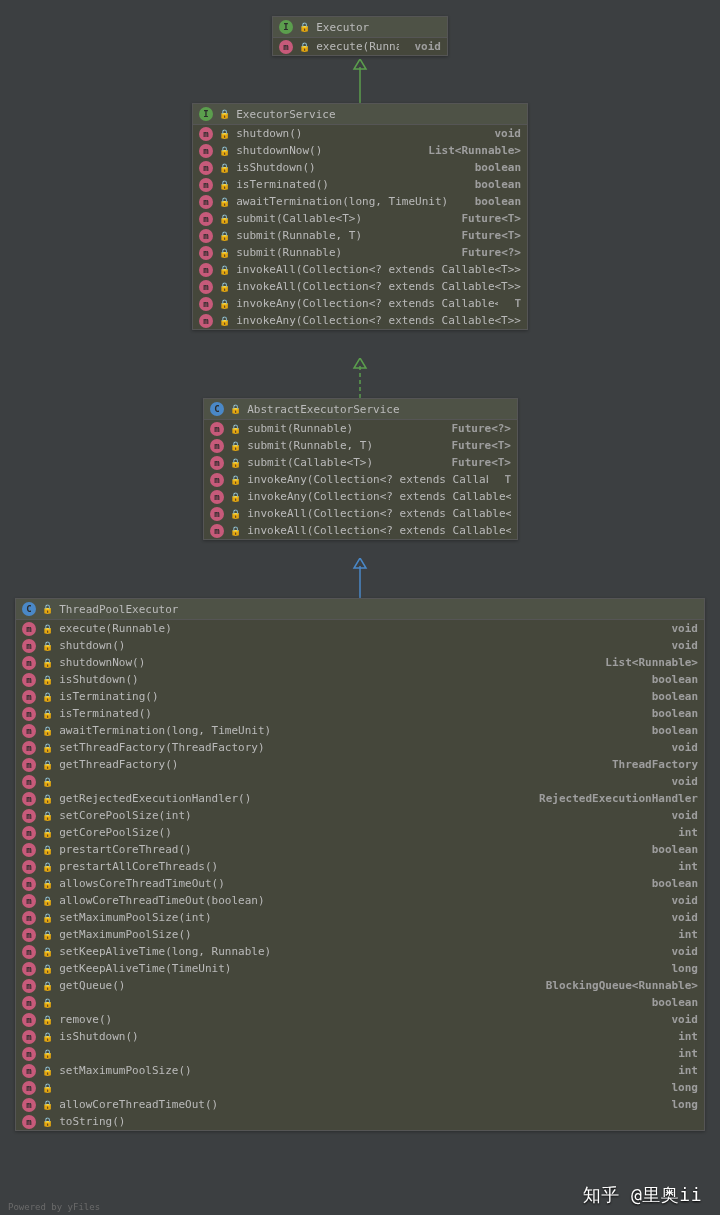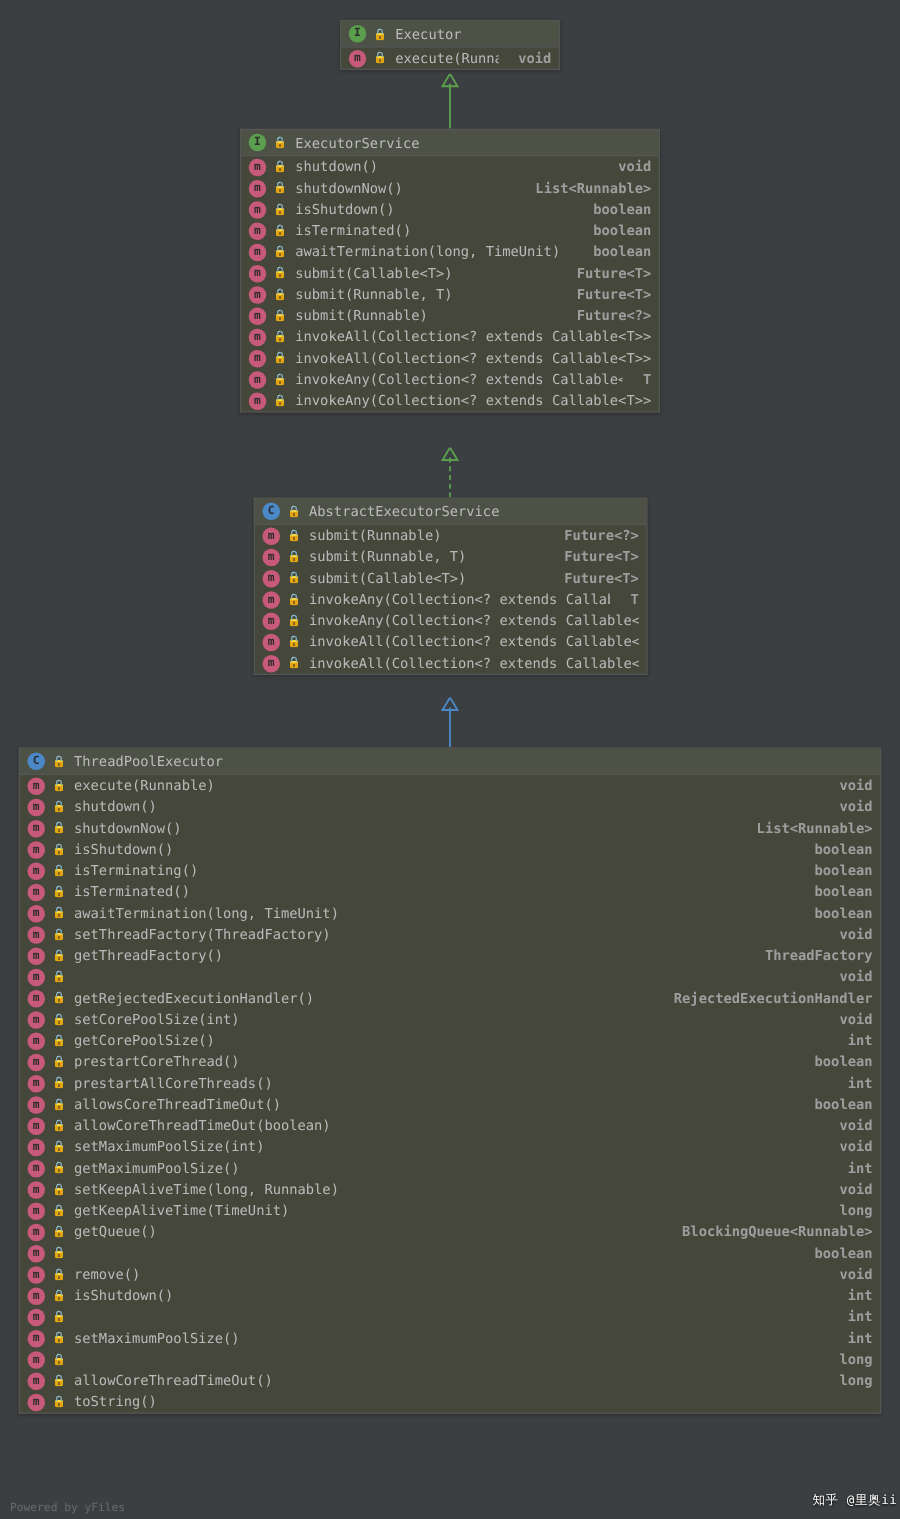"知乎 @里奥ii" .watermark { font-size: 10px -> 18px; right: 2px -> 18px }
